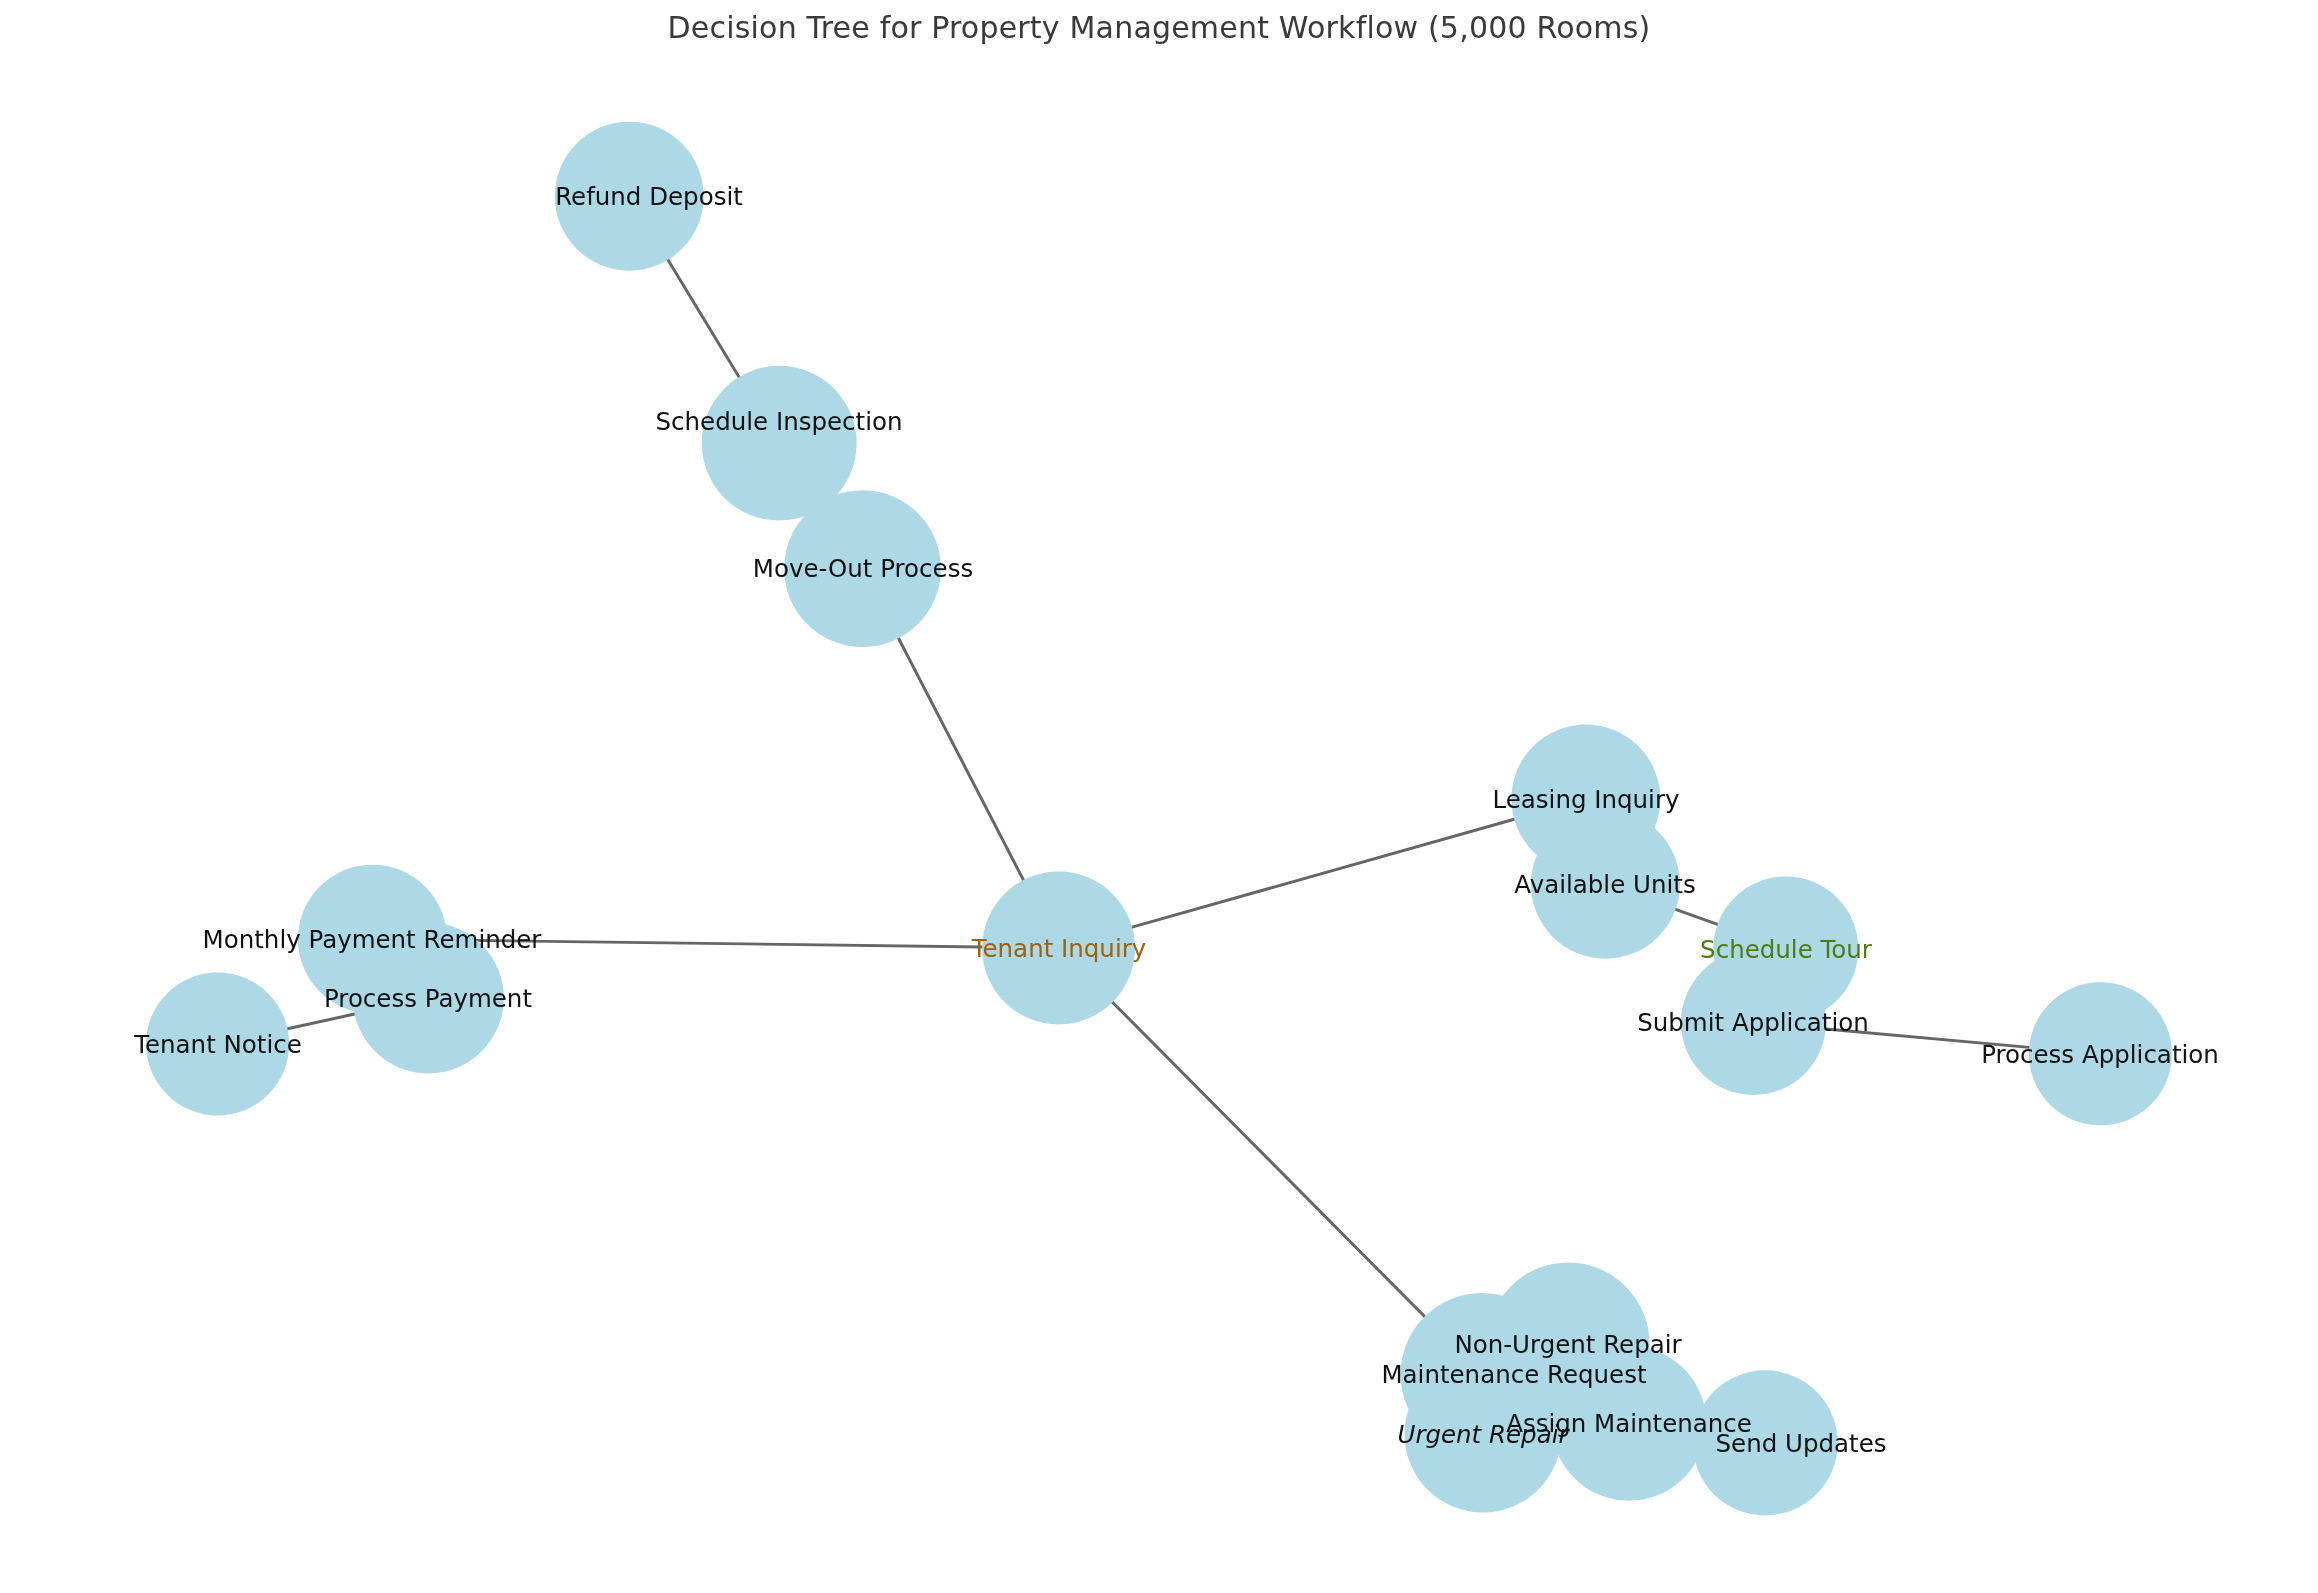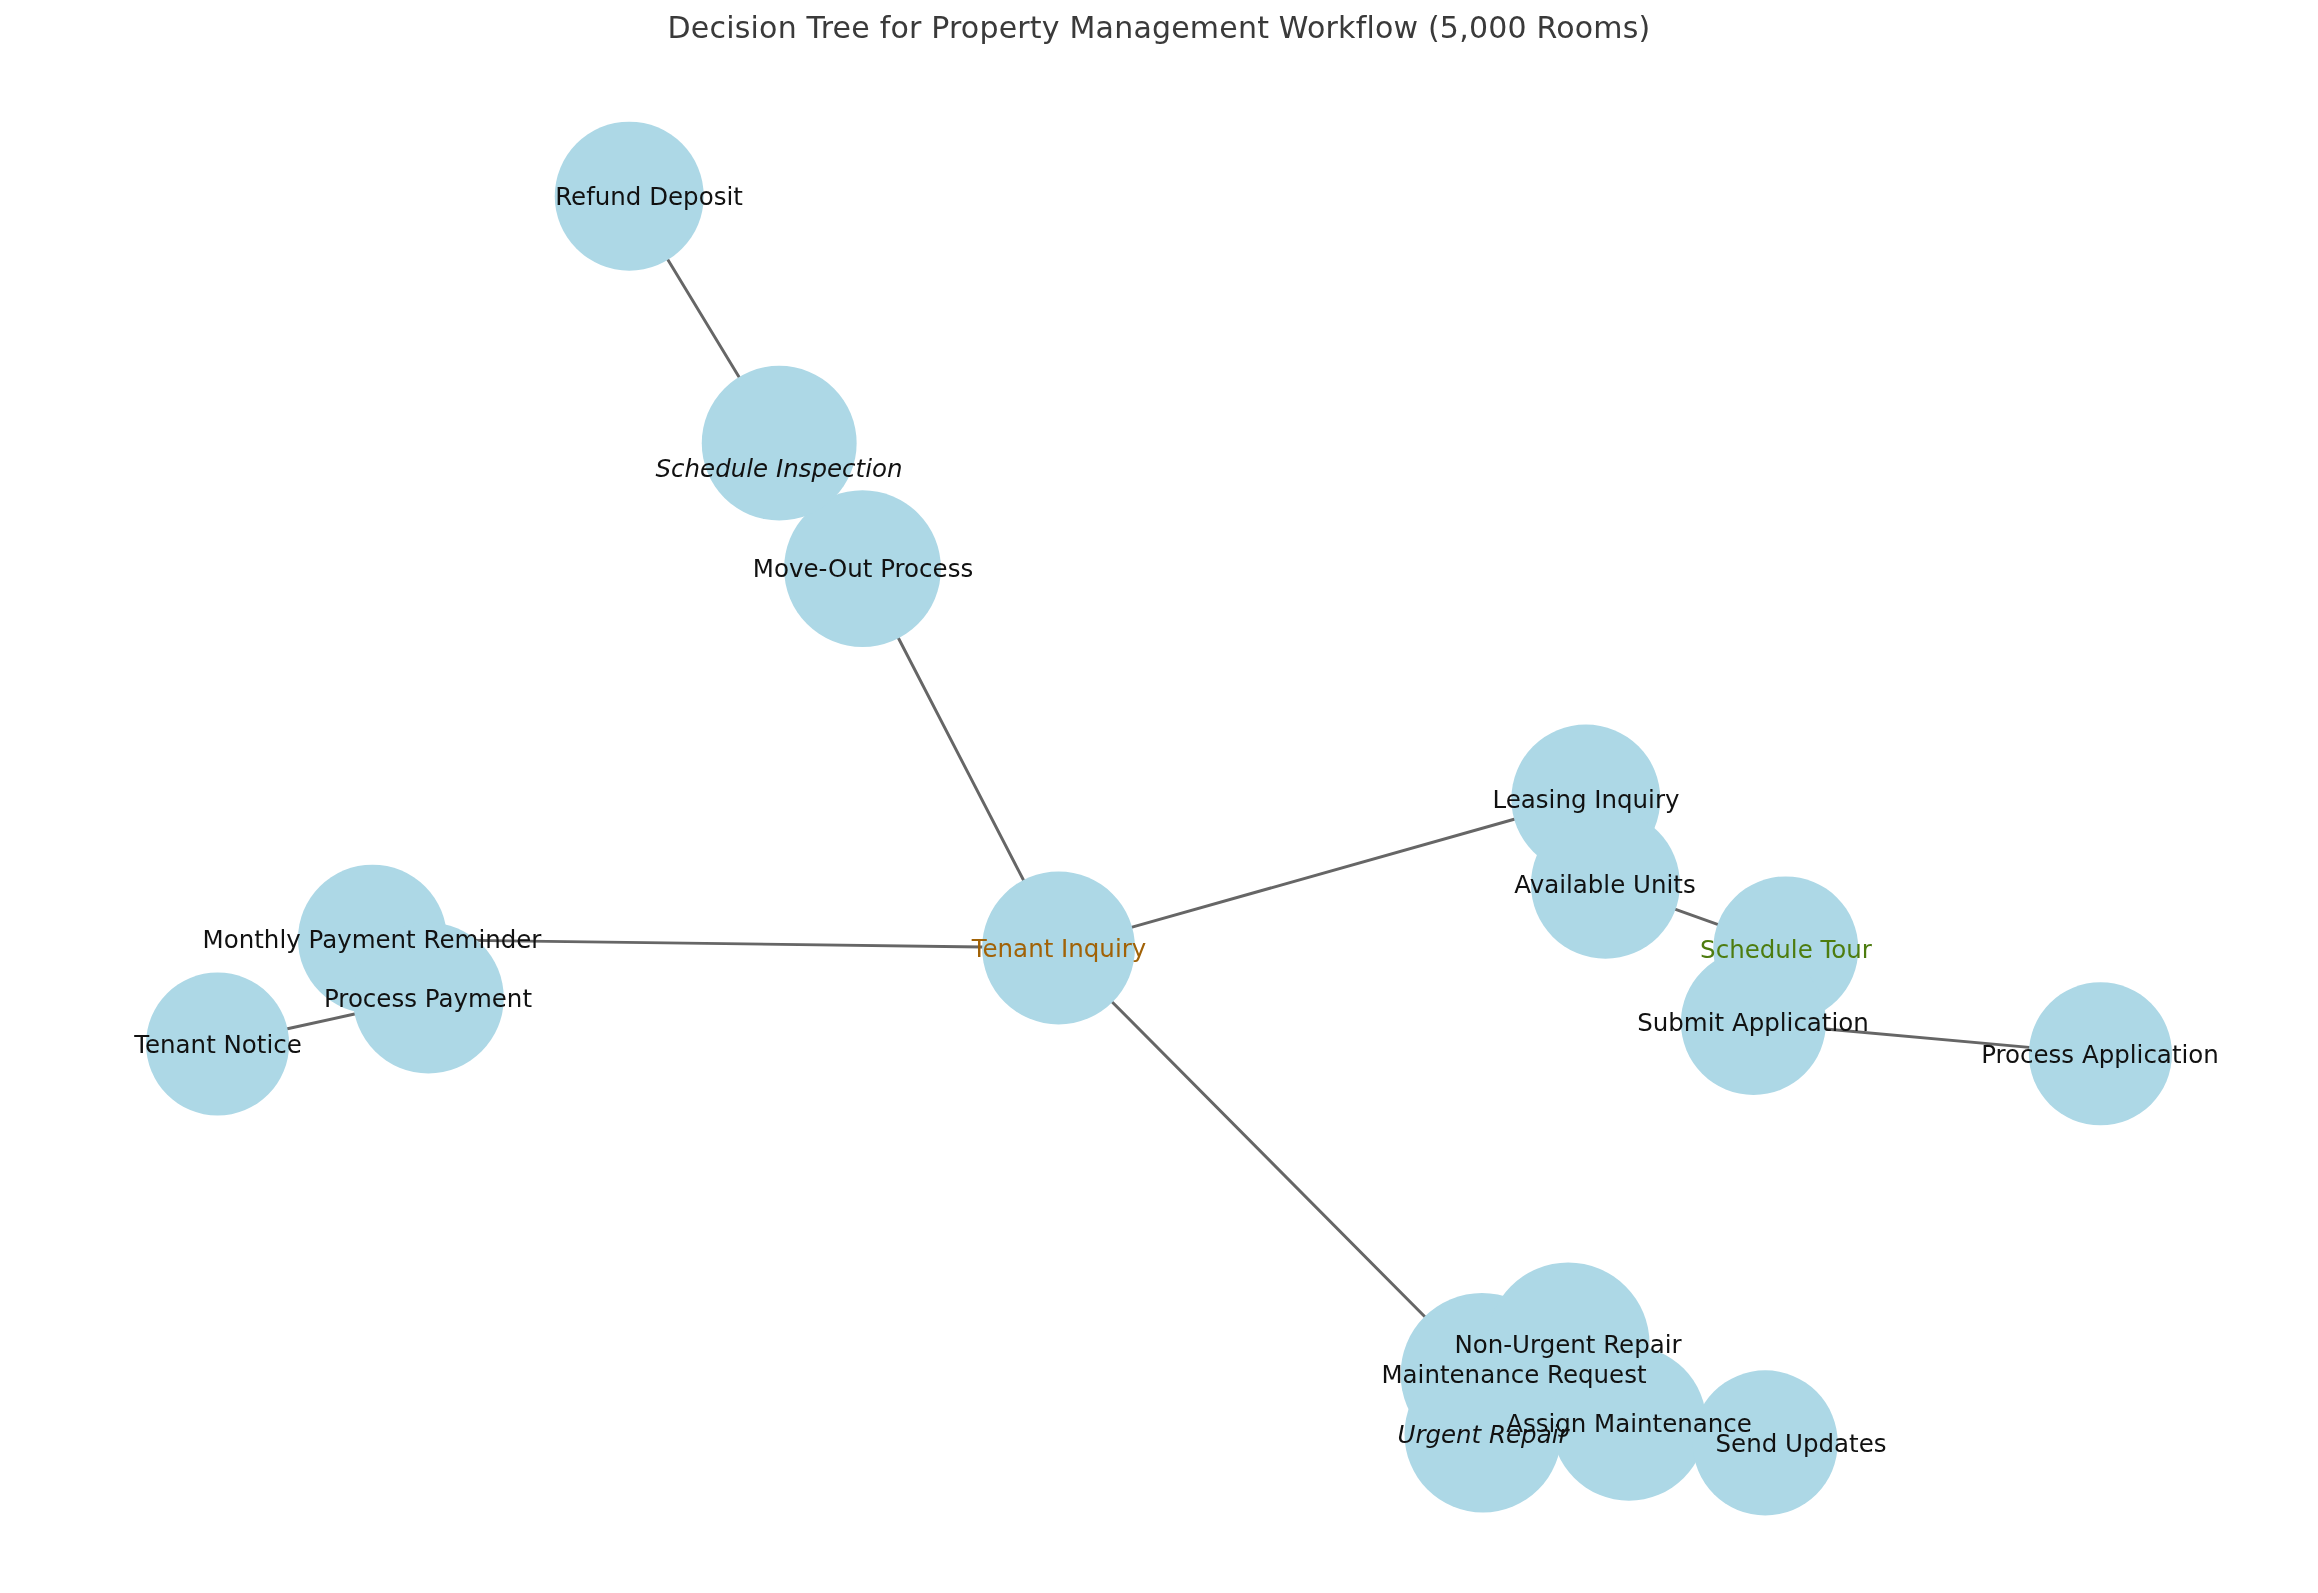"Schedule Inspection" div.node-label { font-style: italic -> none; top: 468px -> 421px }
